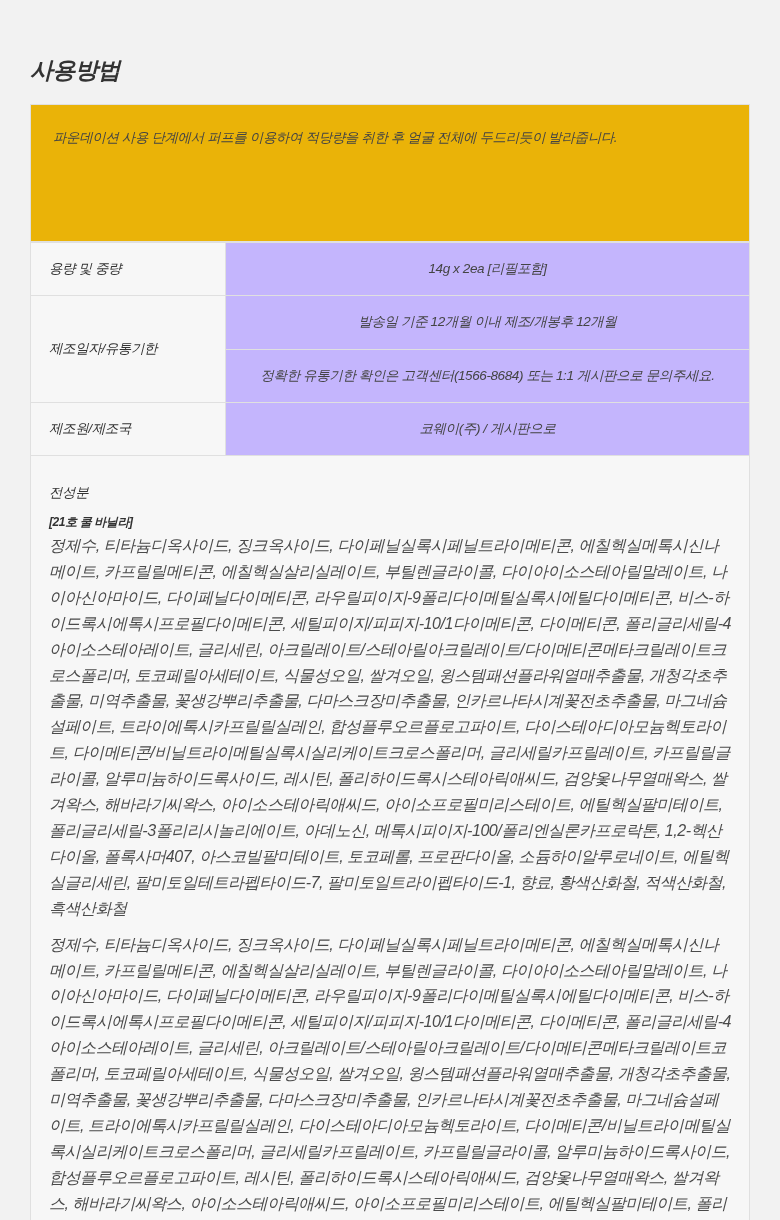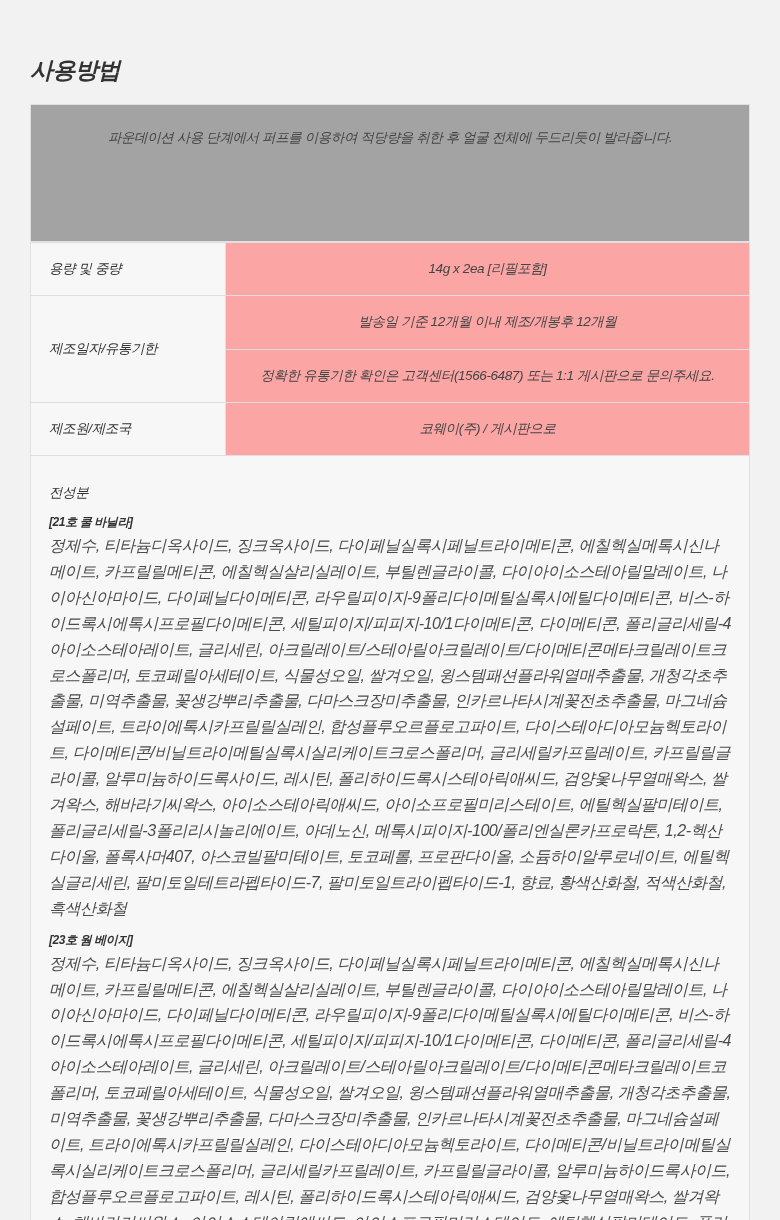"파운데이션 사용 단계에서 퍼프를 이용하여" .usage-box { background: #a3a3a3 -> #eab308; text-align: center -> none }
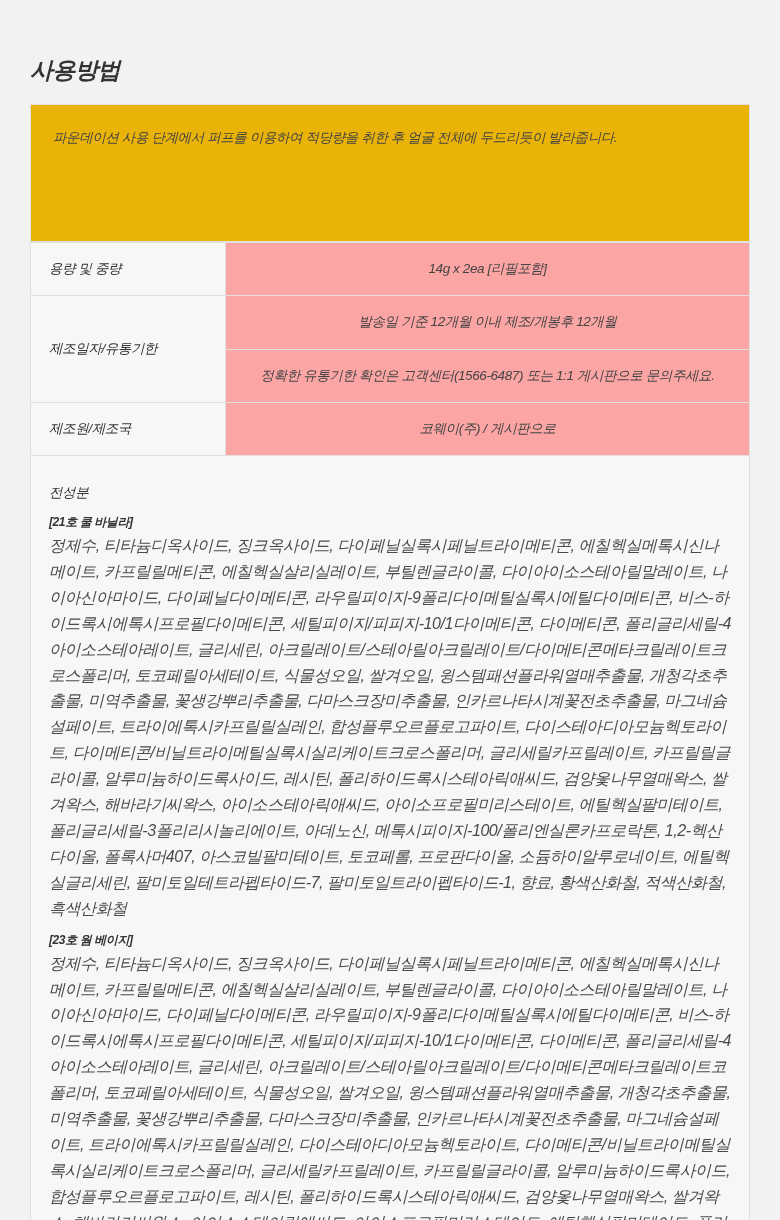"용량 및 중량" table.spec { background: #fca5a5 -> #c4b5fd }
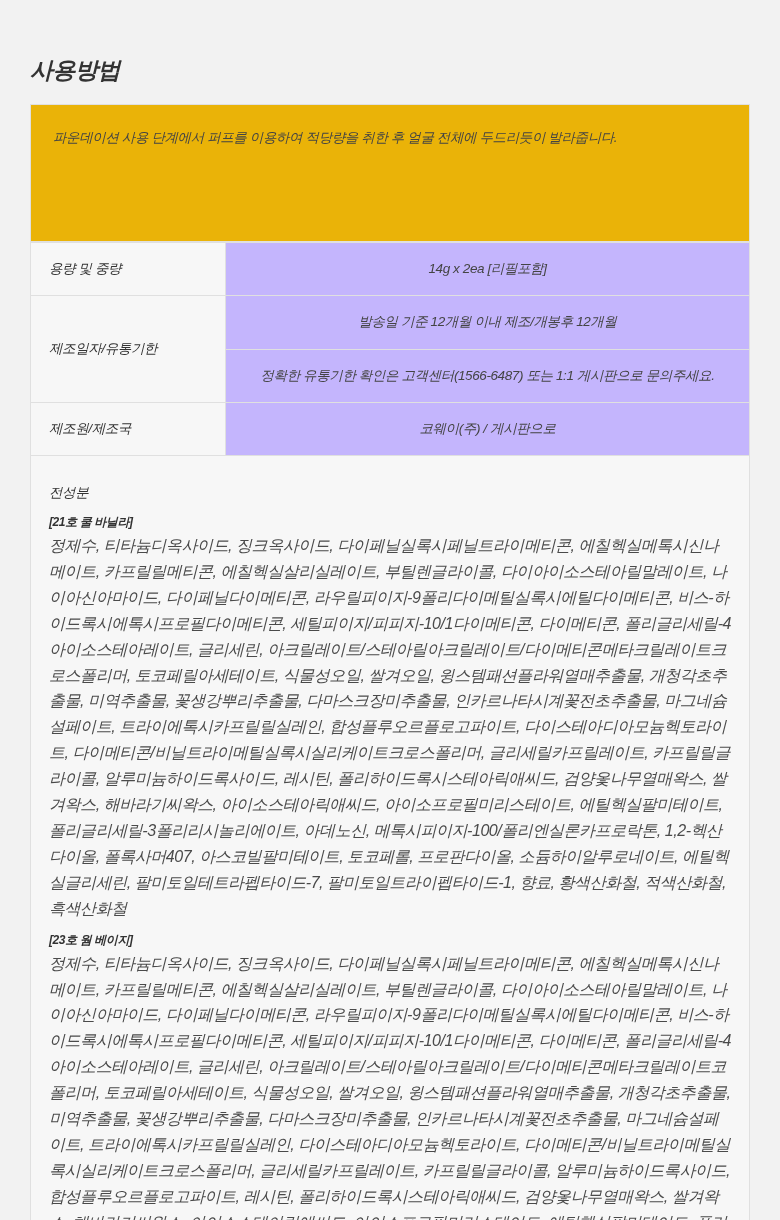"정확한 유통기한 확인은 고객센터(1566-6487) 또는" td { text: 1566-6487 -> 1566-8684 }
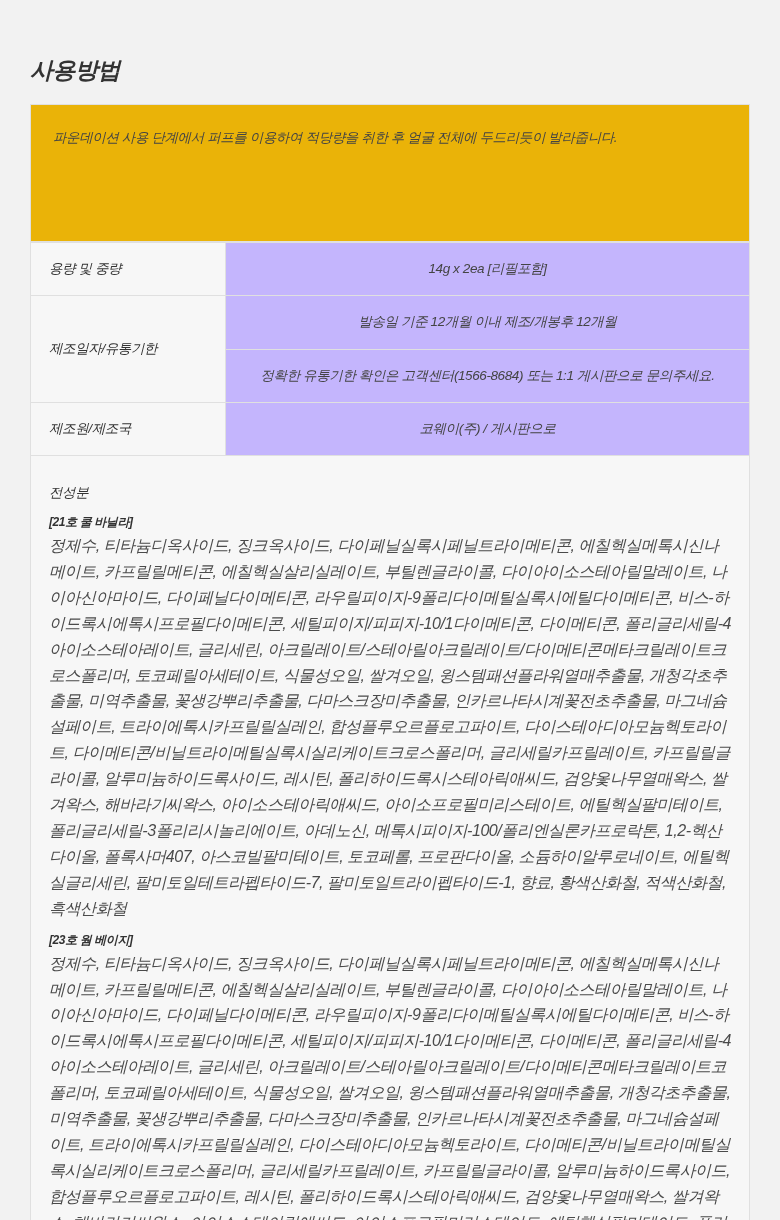"[23호 웜 베이지]" div.ing-group-title { html: <div>[23호 웜 베이지]</div> -> none }
